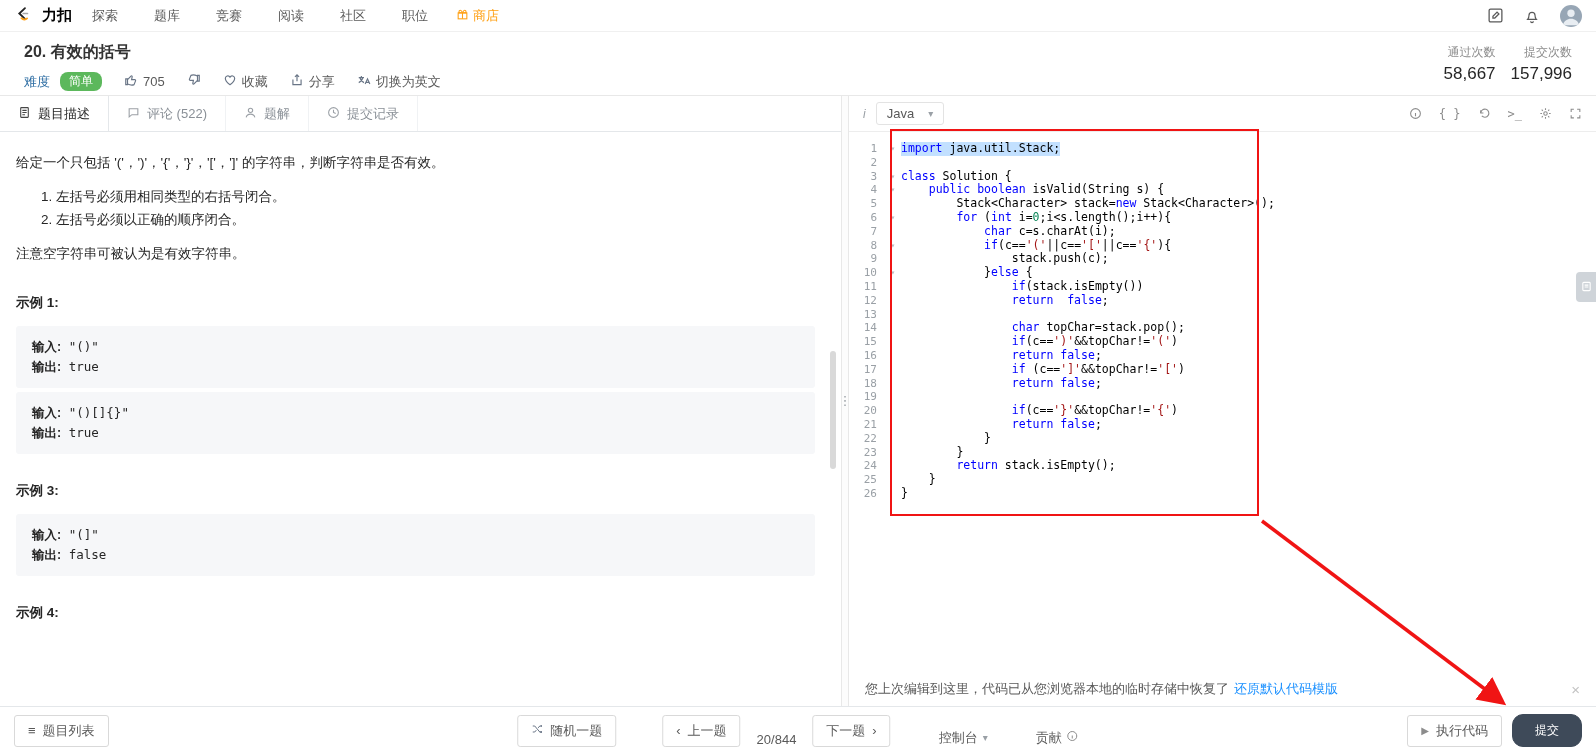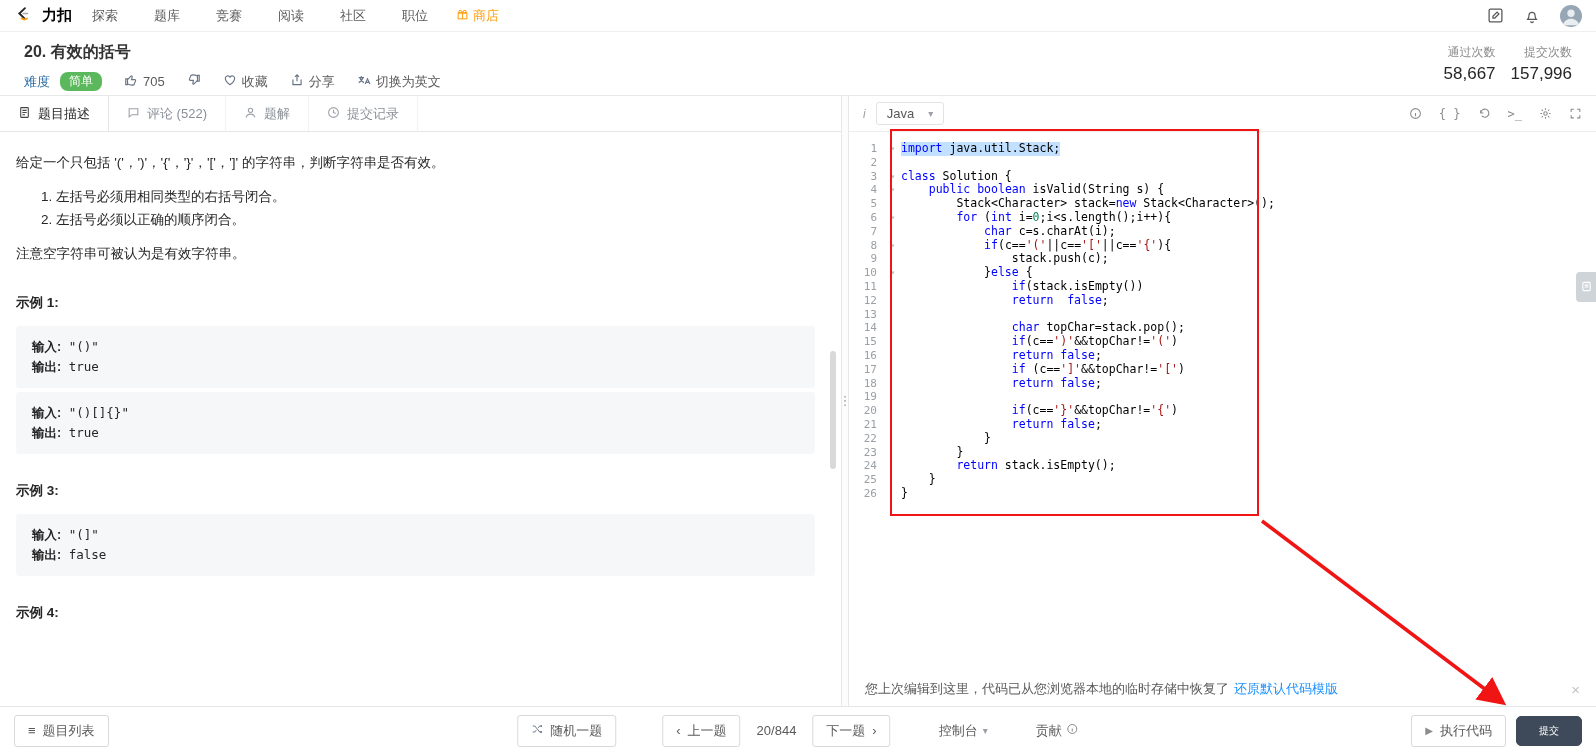"随机一题" .footer-center { align-items: center -> flex-end }
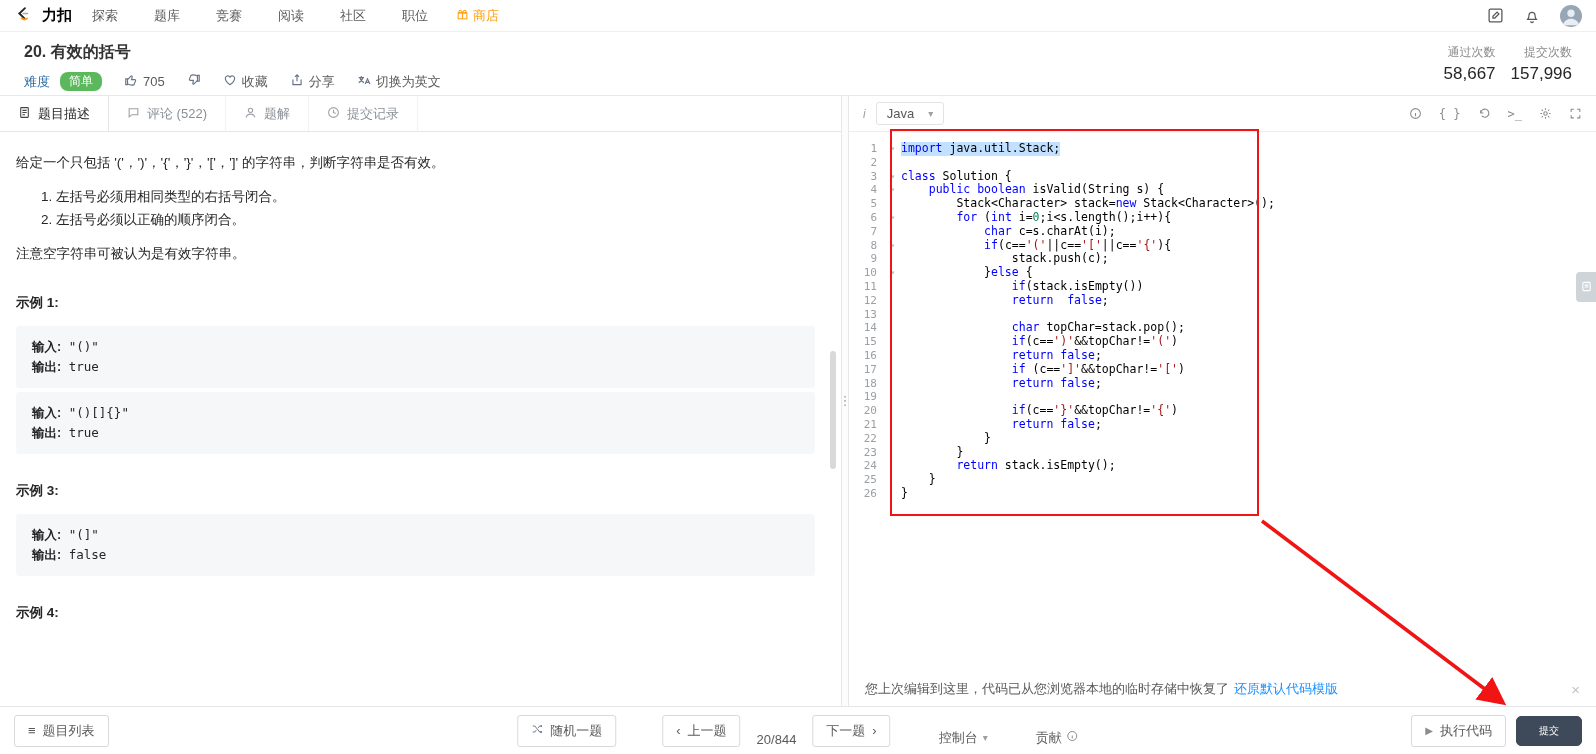"提交" .submit-btn { border-radius: 5px -> 11px; font-size: 10px -> 12px }
